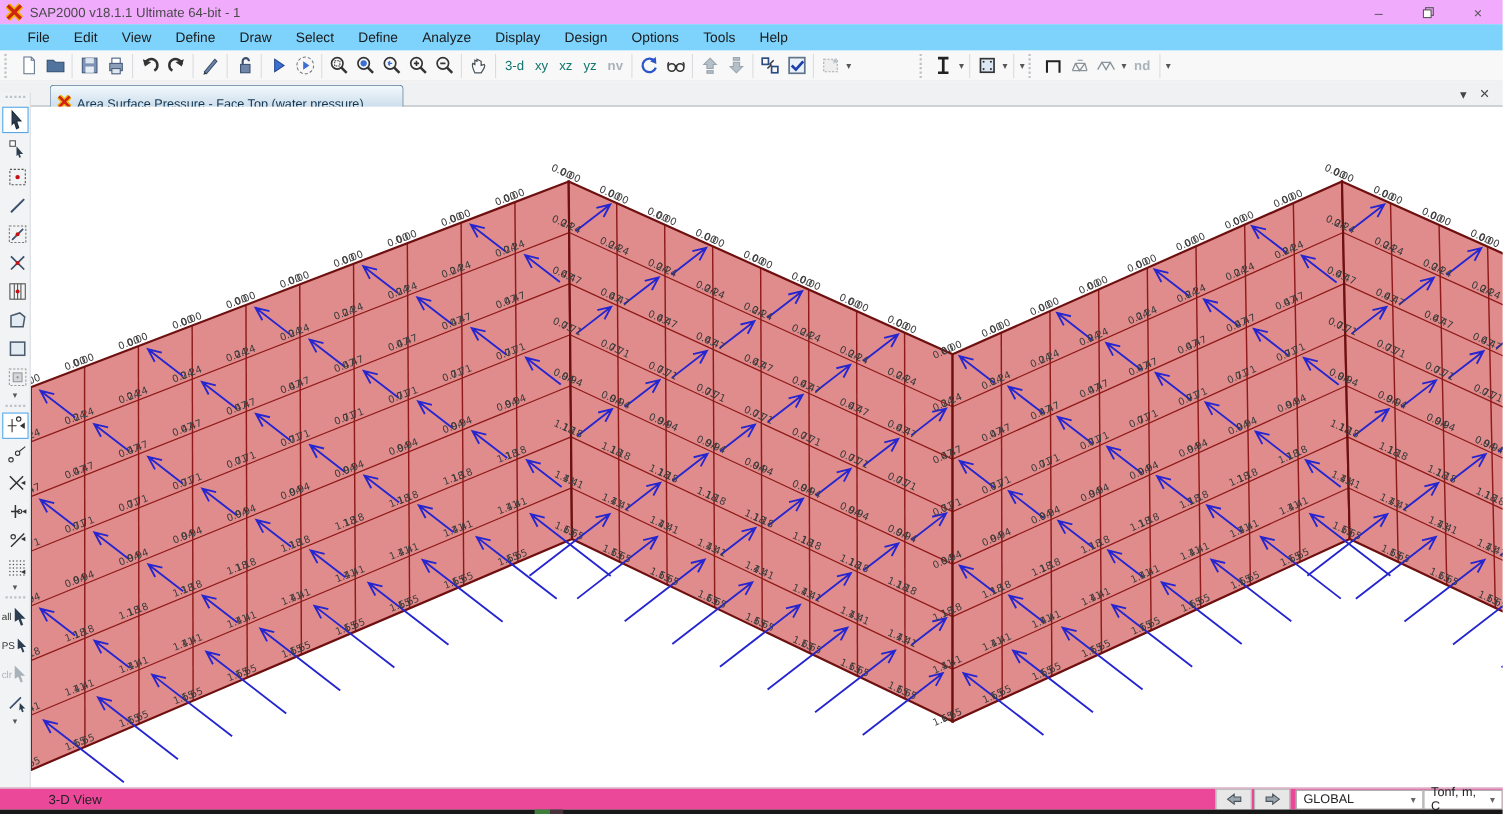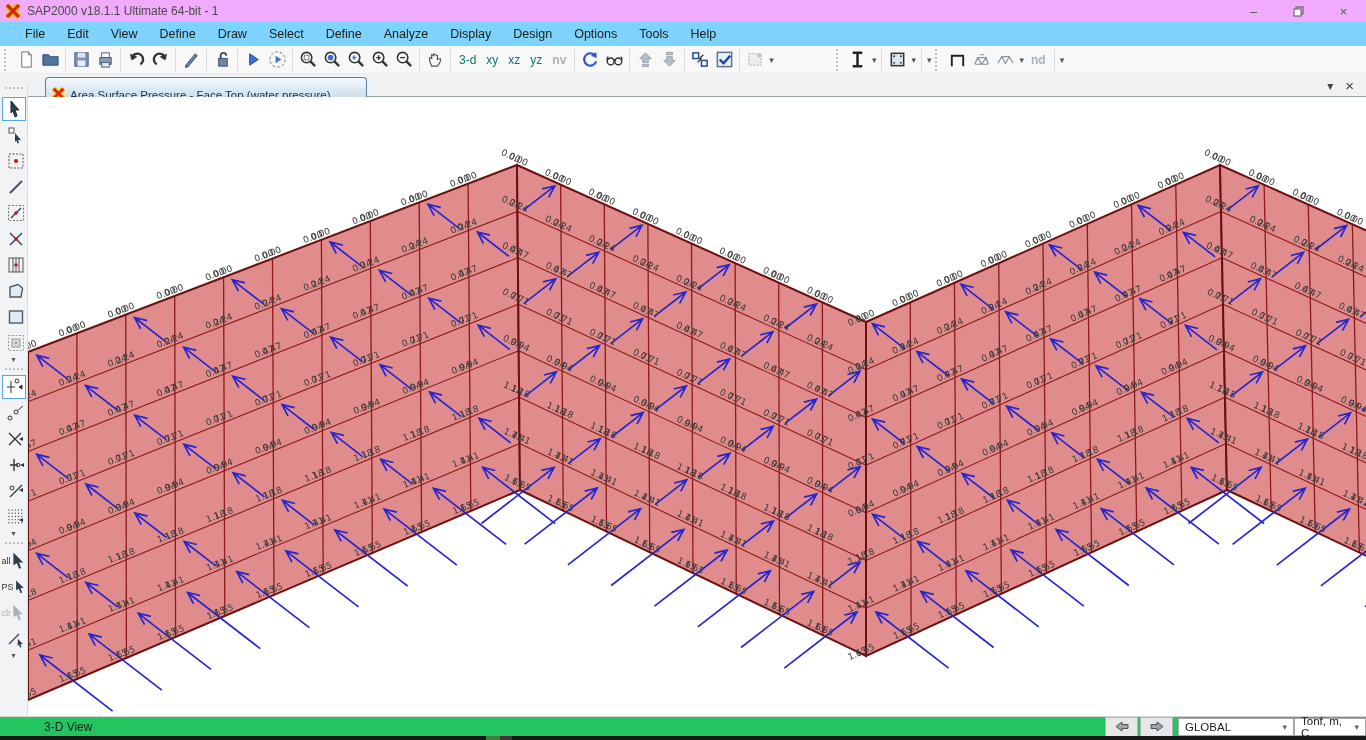"3-D View" #statusbar { background: #22c55e -> #ec4899 }
